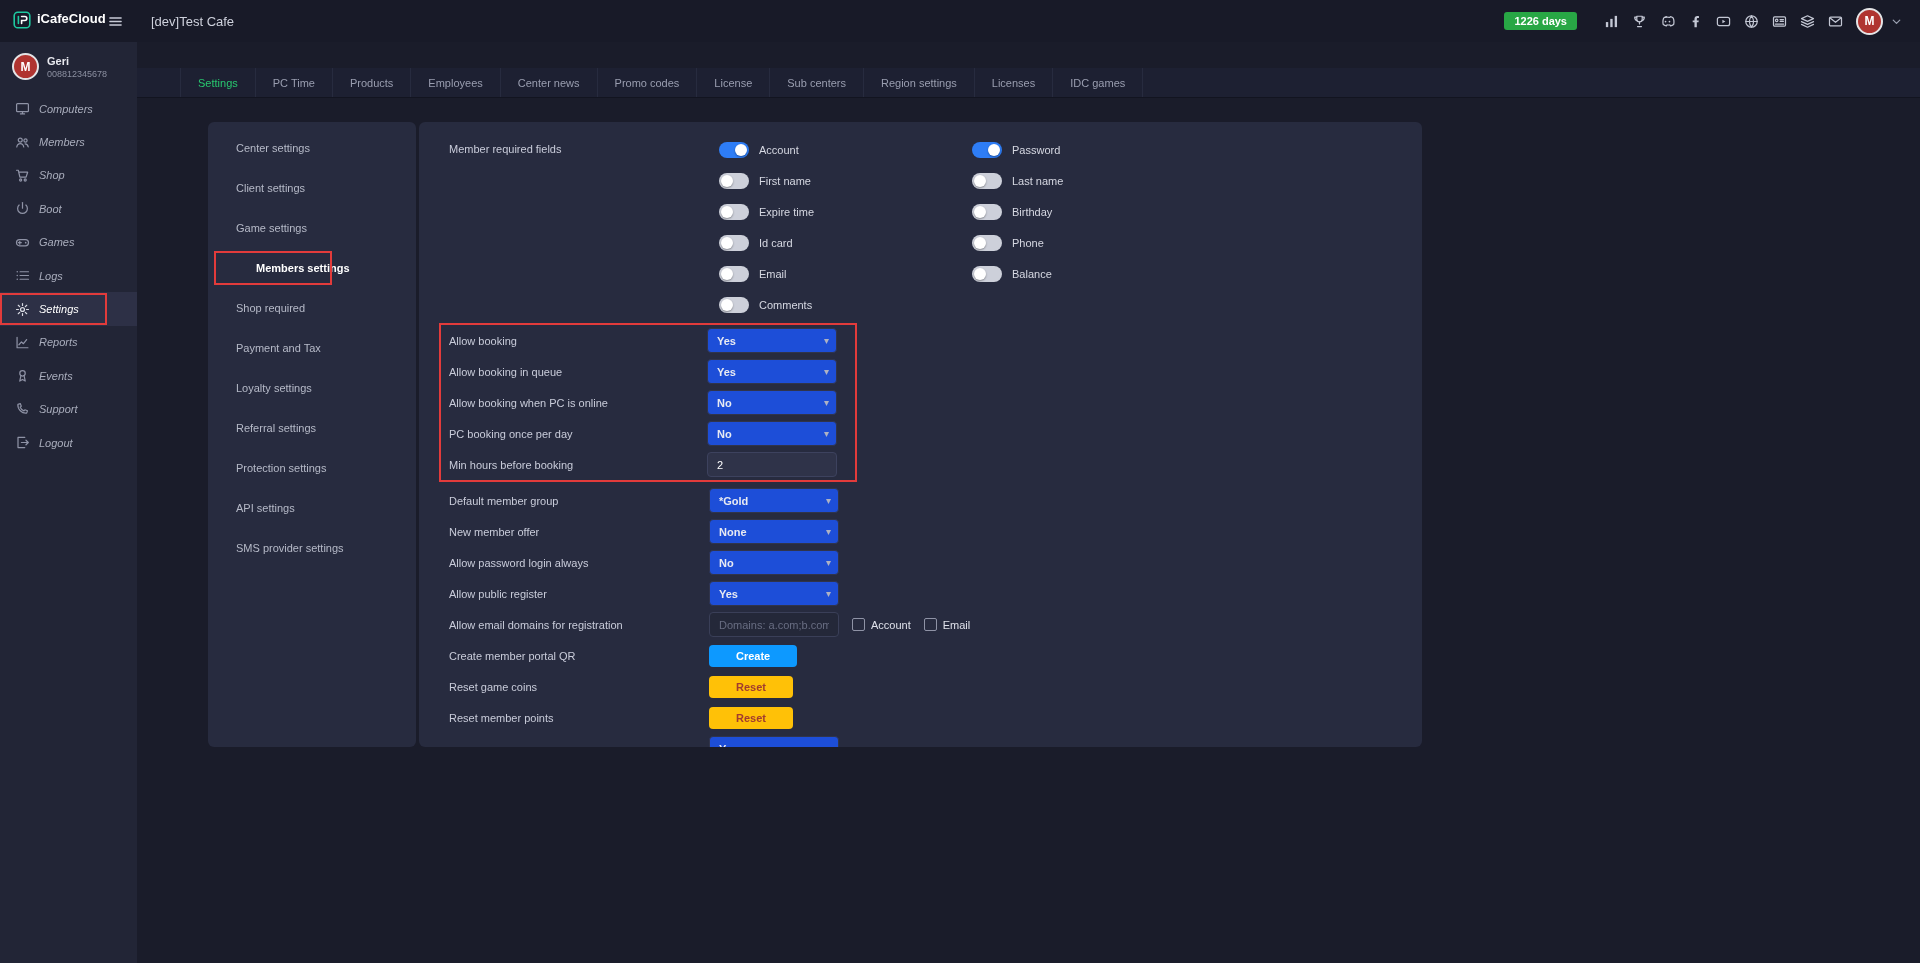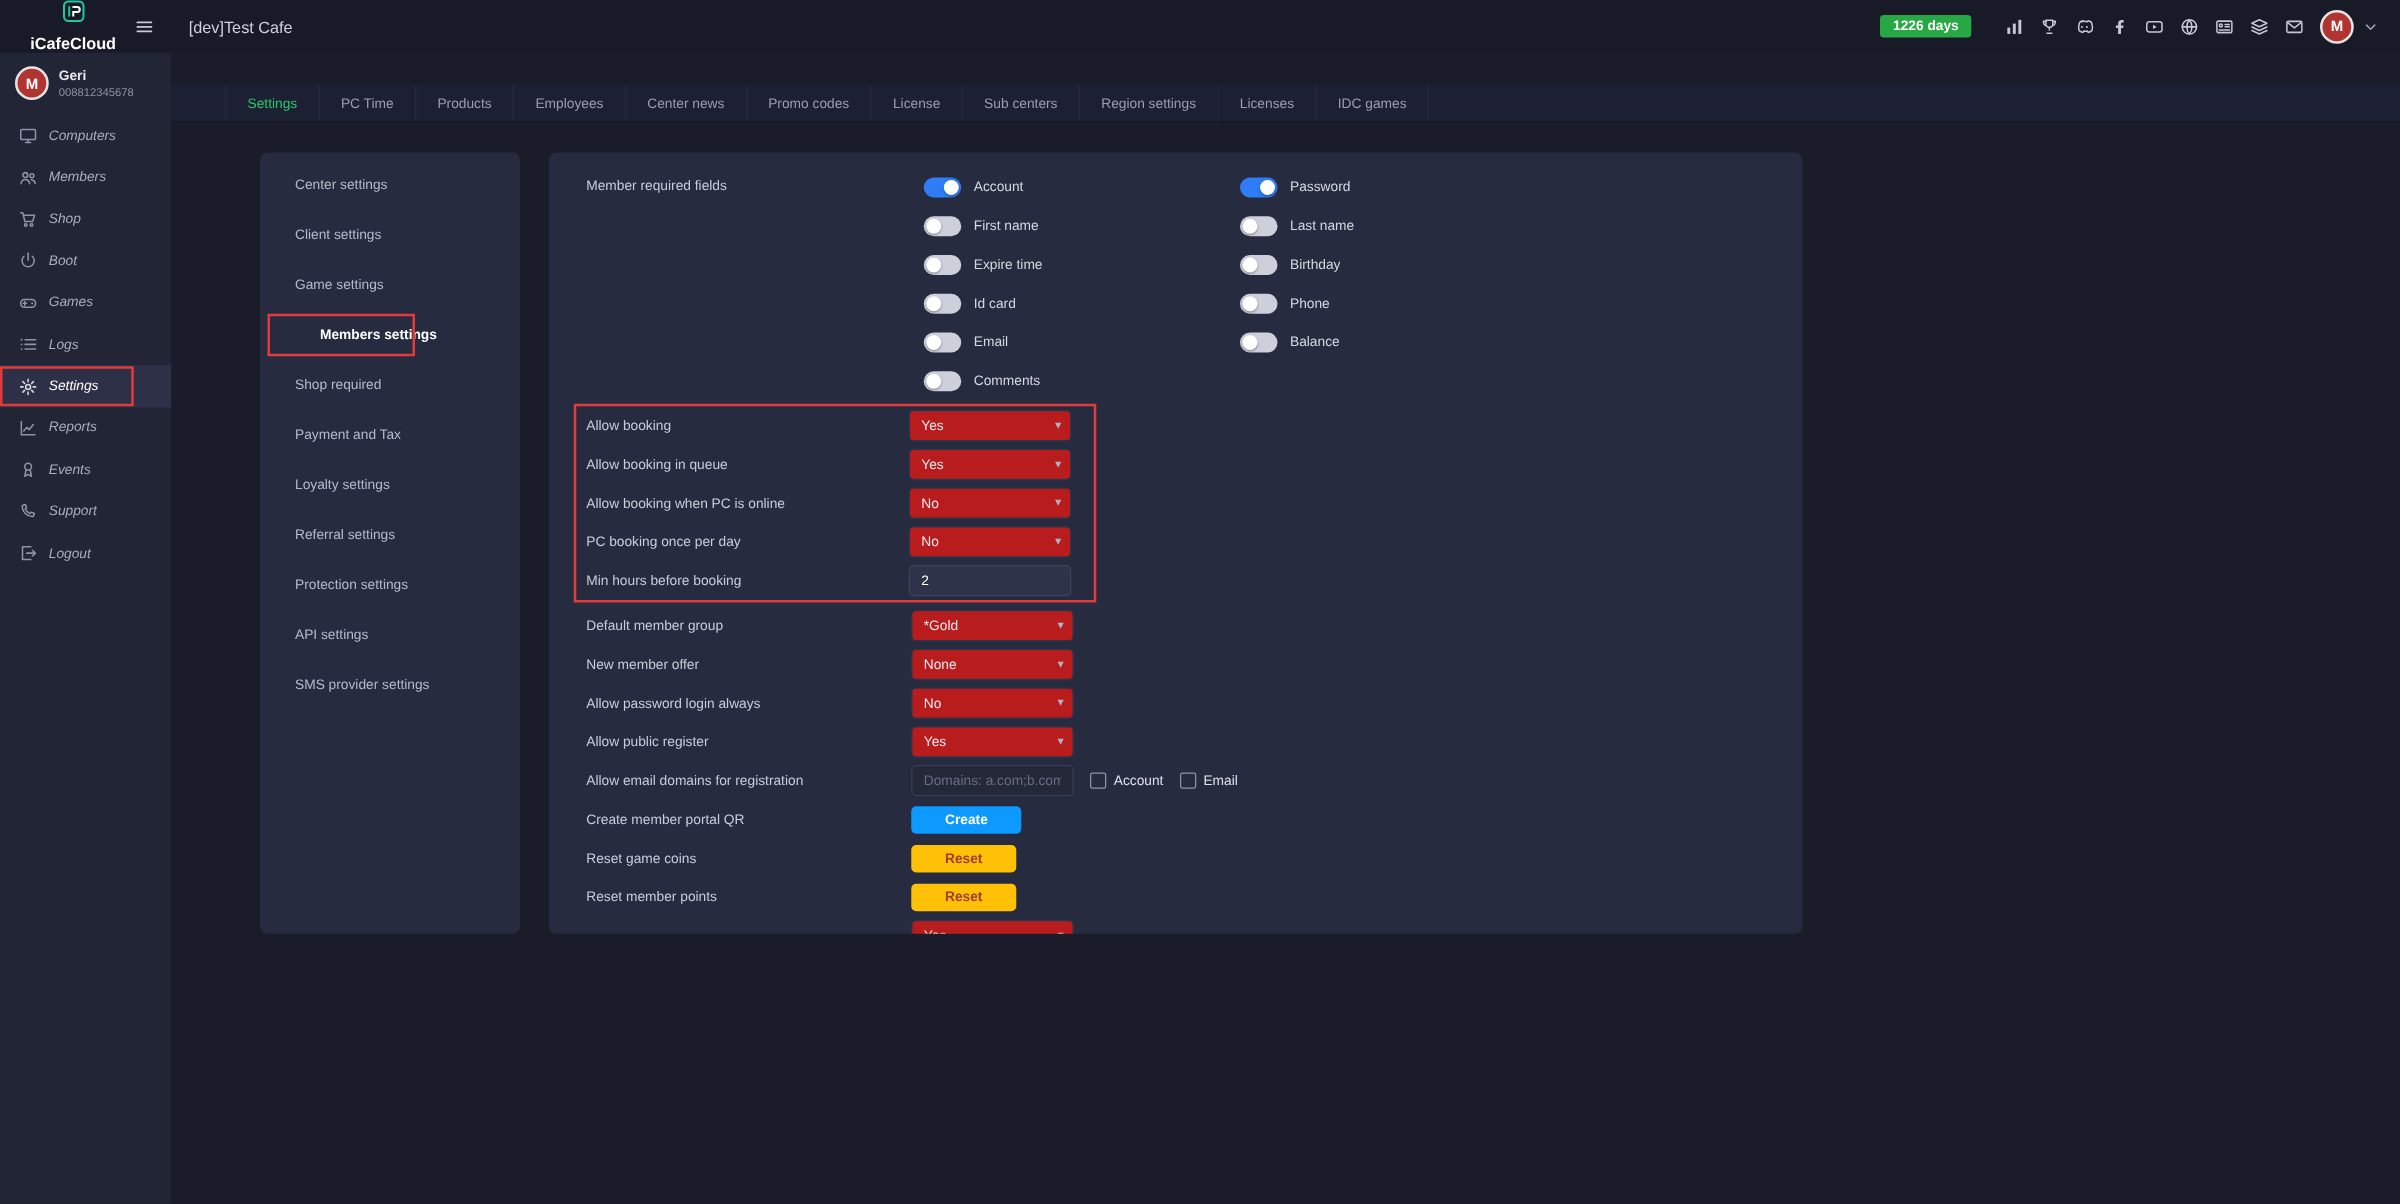"iCafeCloud" .brand { align-items: center -> none; flex-direction: column -> none }
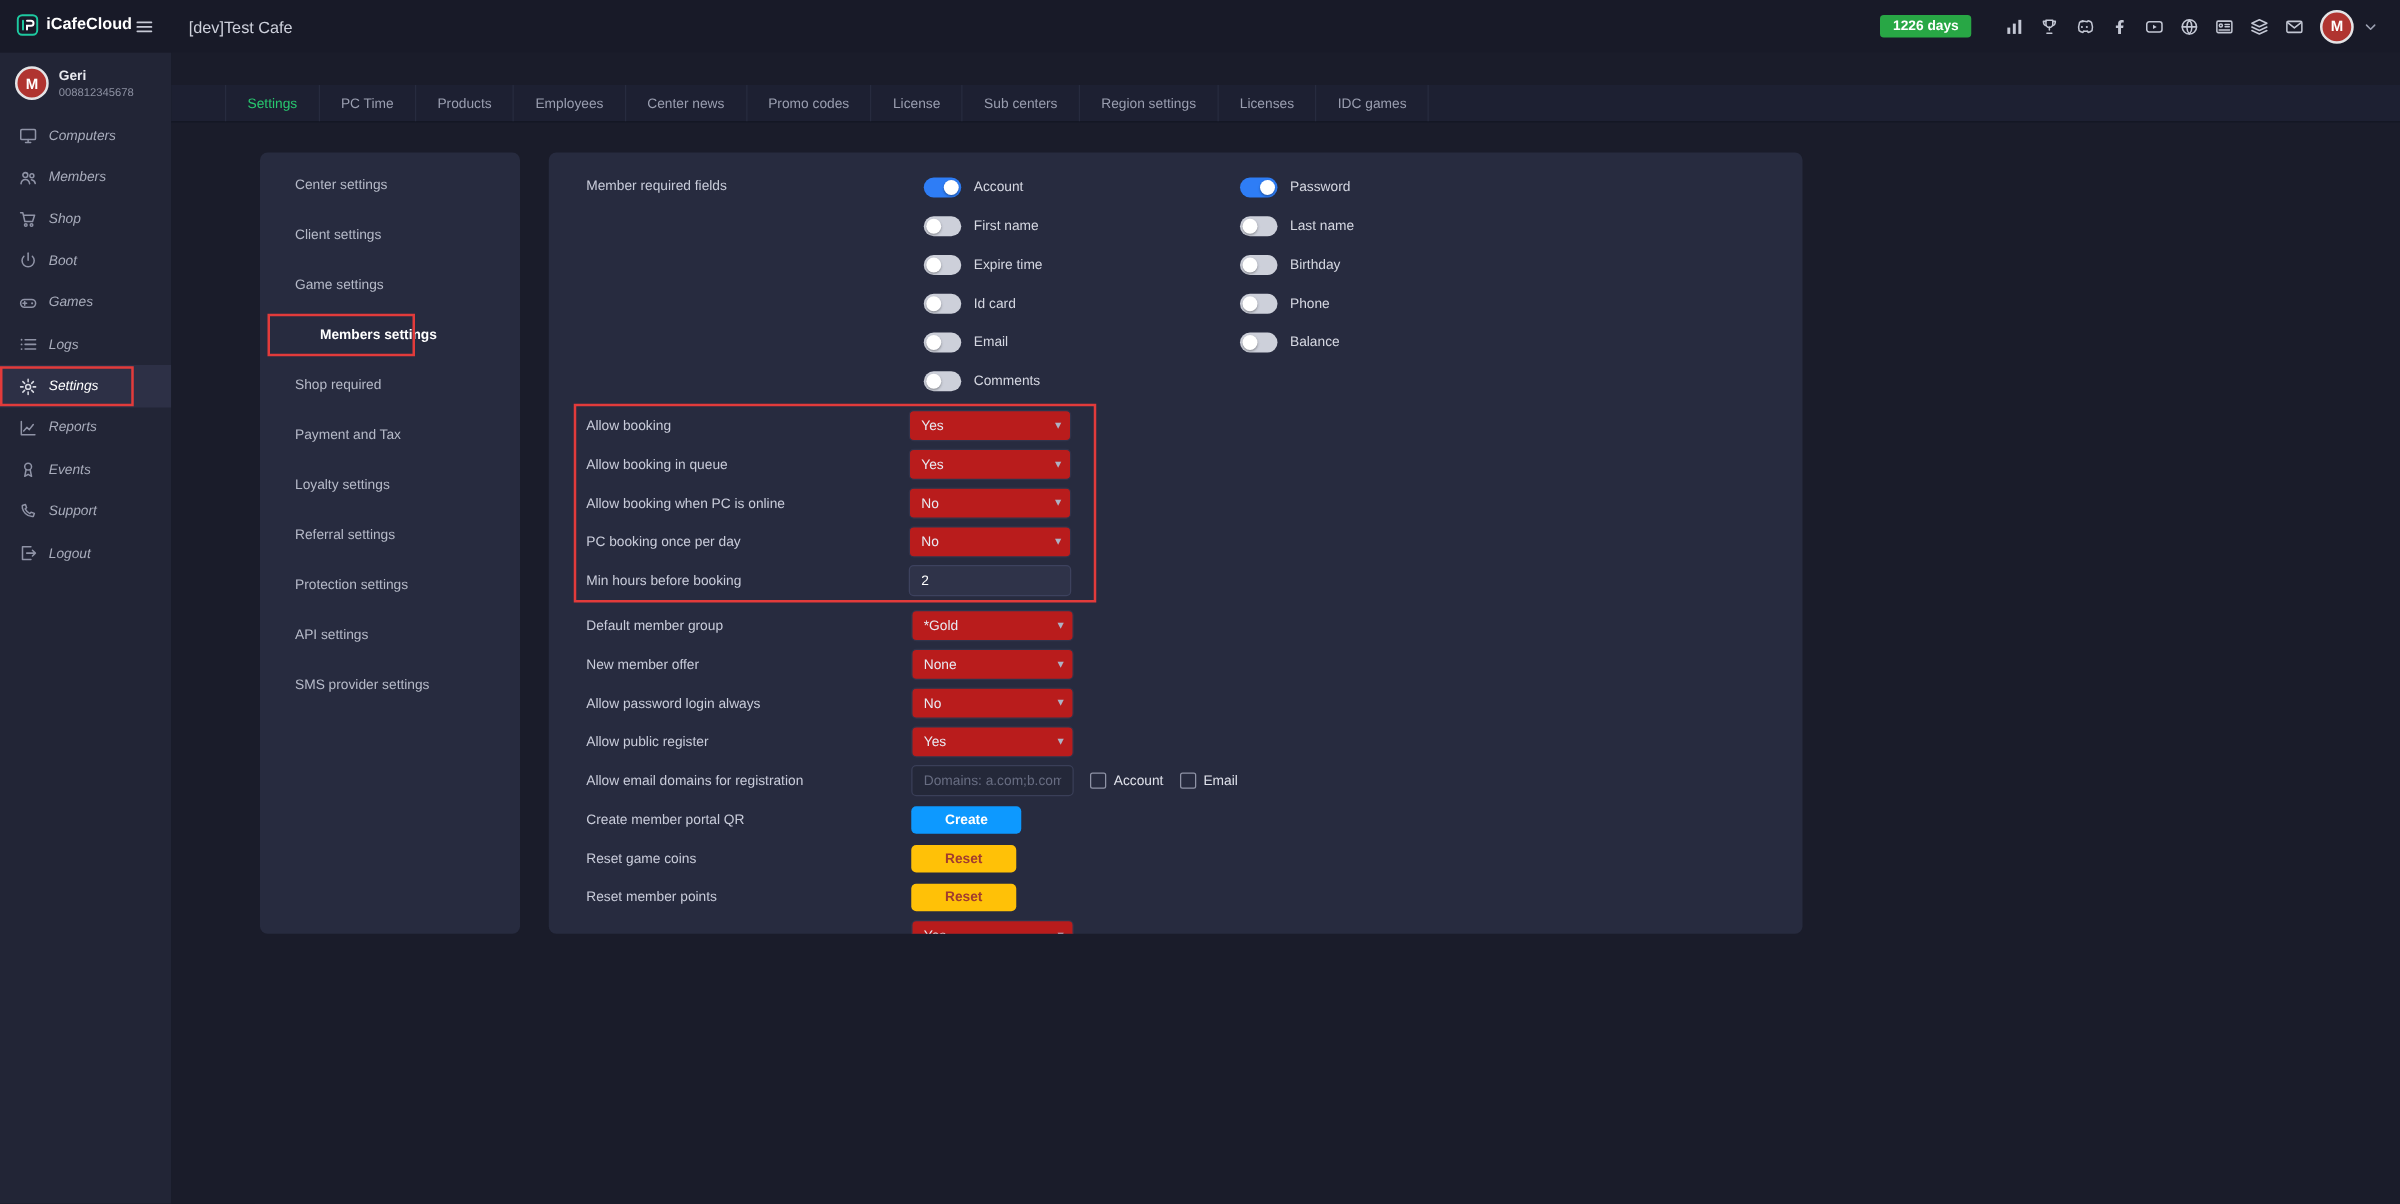"Member required fields" .form-panel { left: 274px -> 254px }
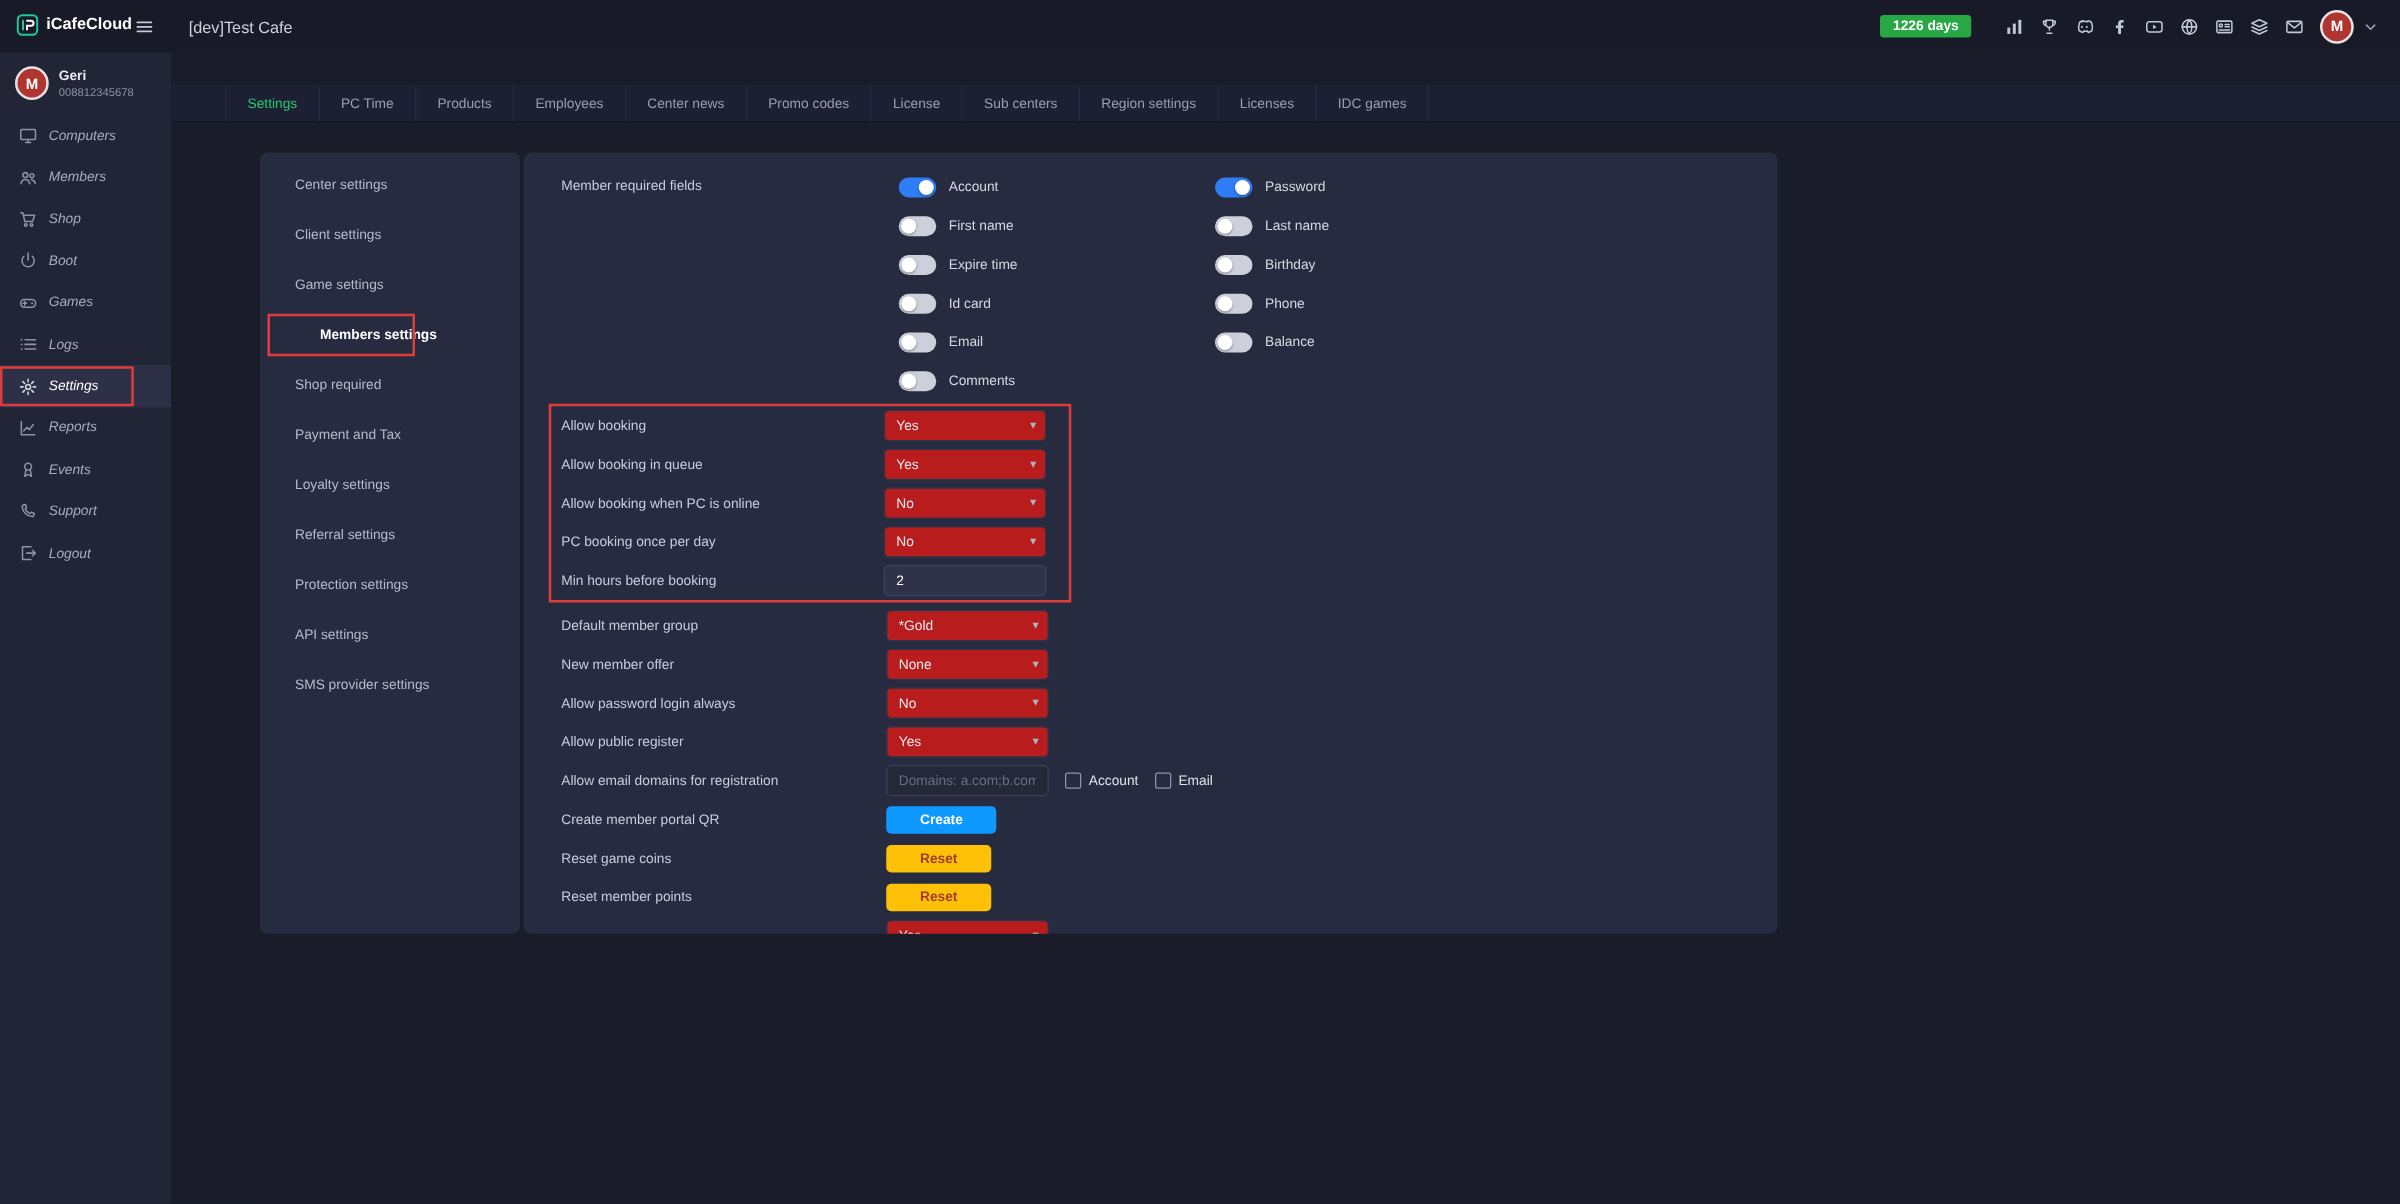"Yes" .select { background: #b91c1c -> #1d4ed8; font-weight: none -> bold }
